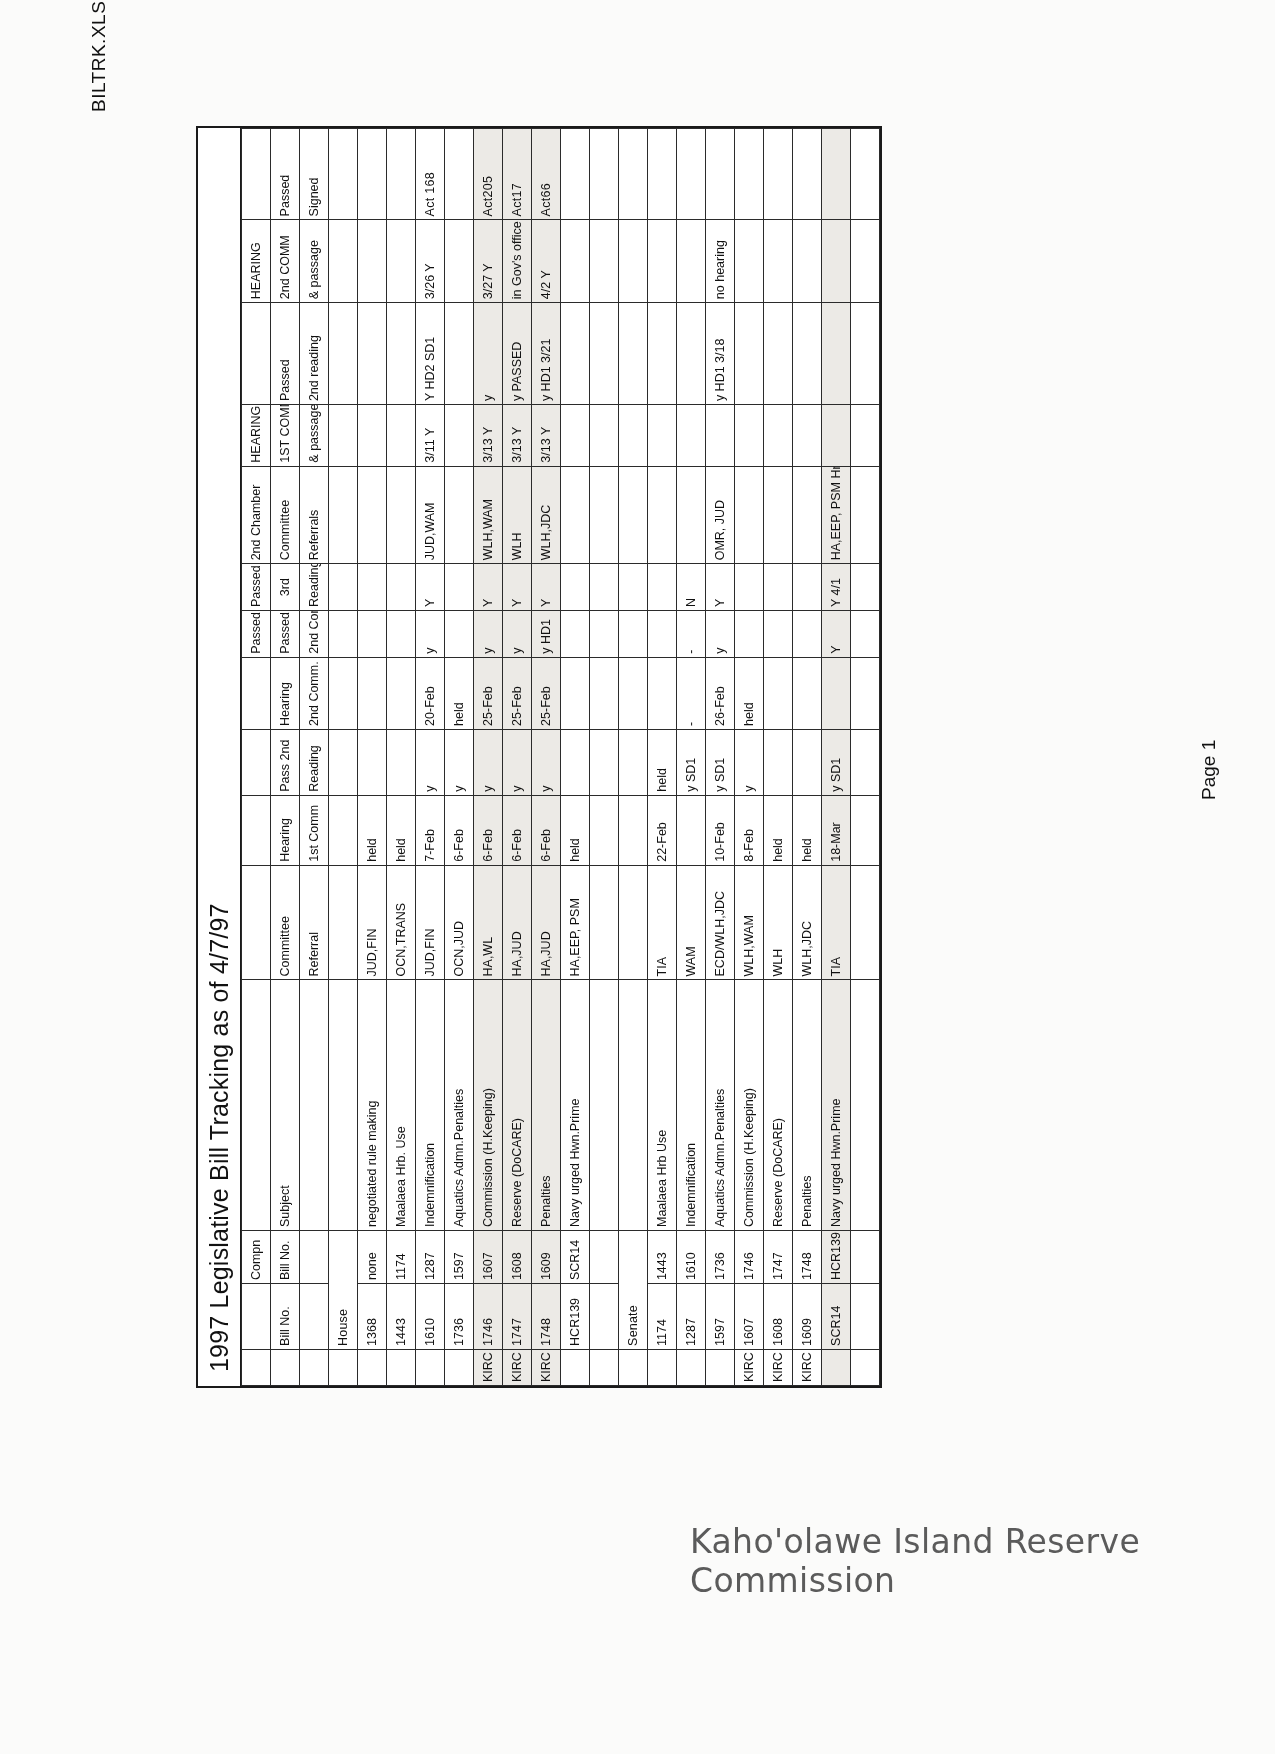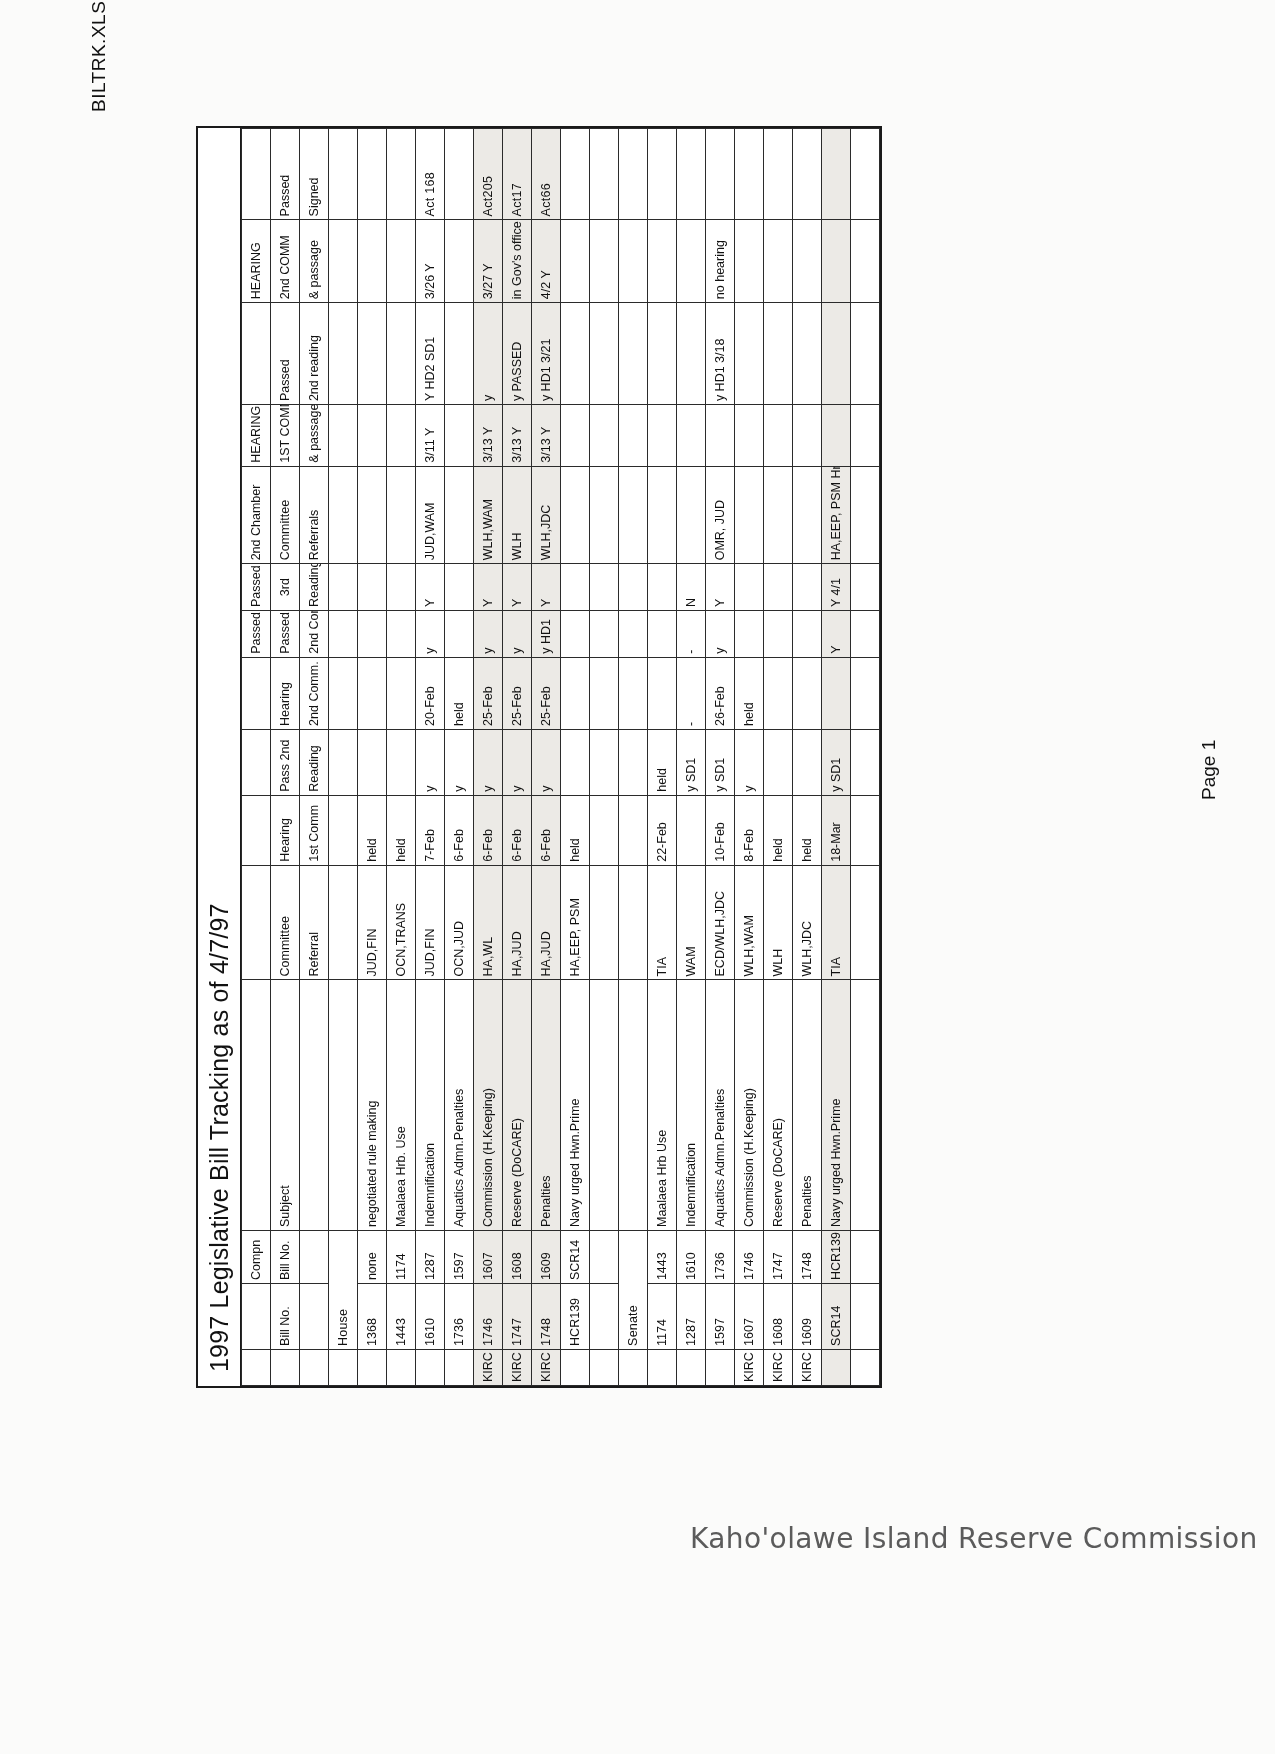"Kaho'olawe Island Reserve Commission" #footer-credit { font-size: 28px -> 33px }
